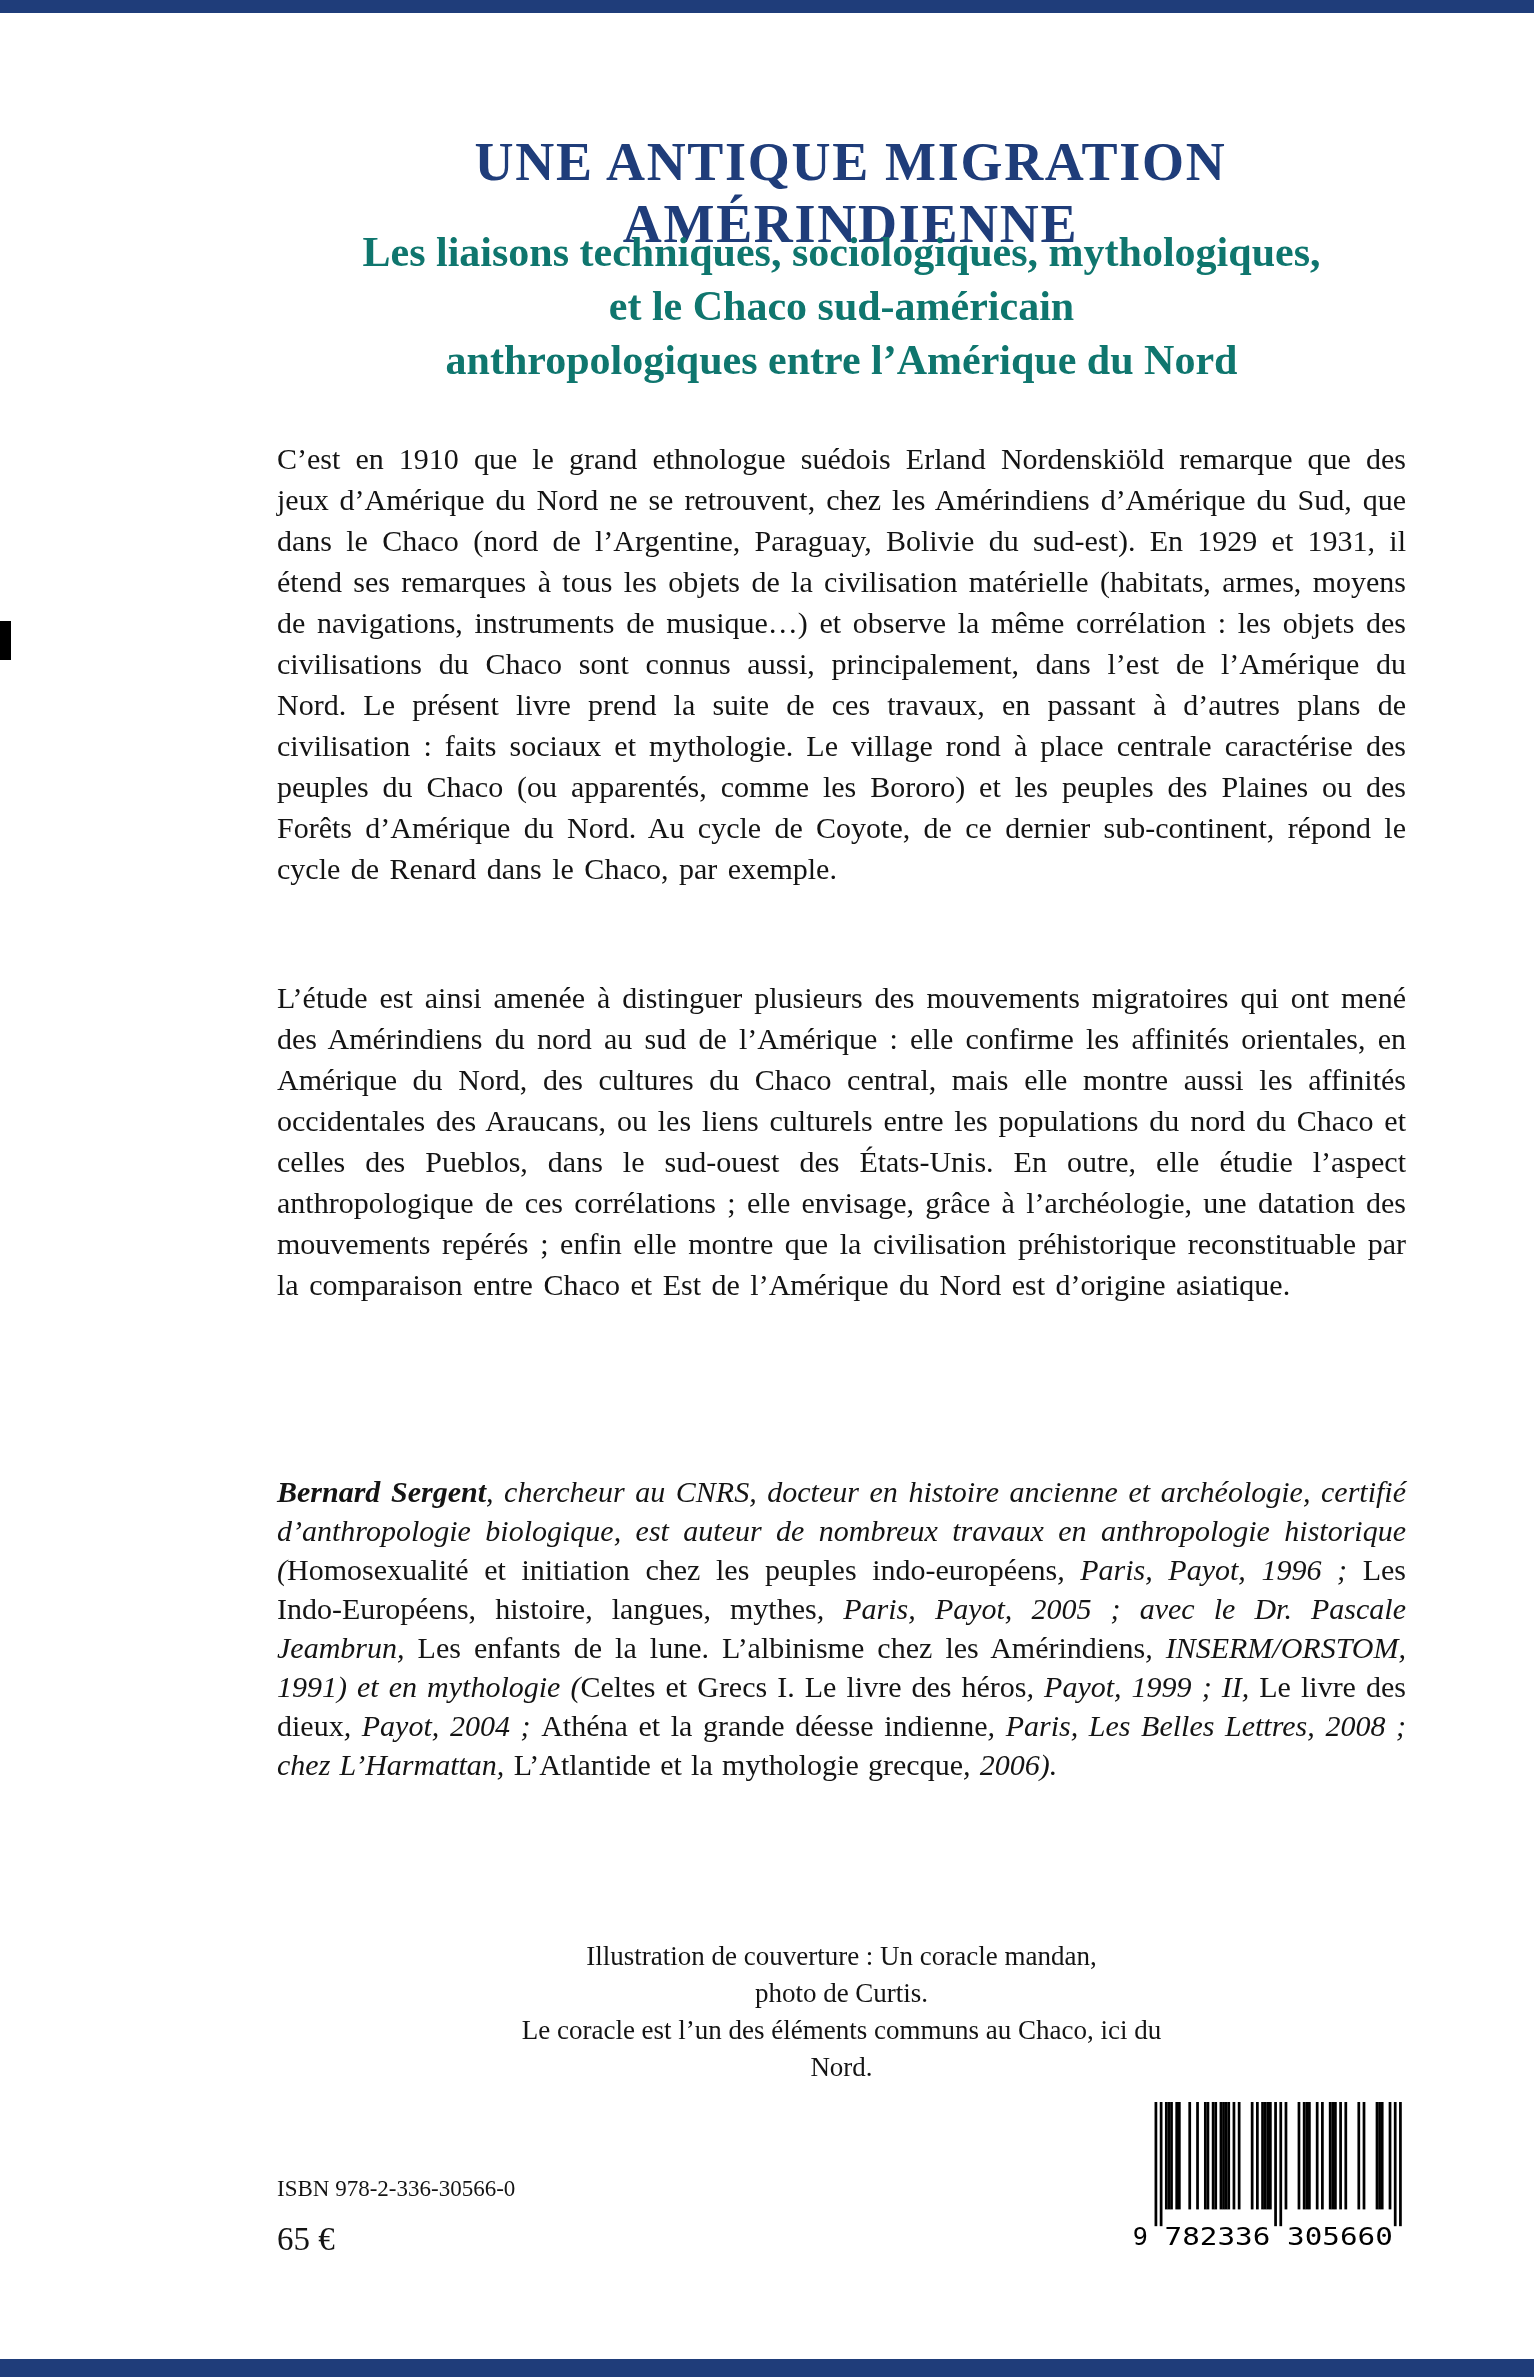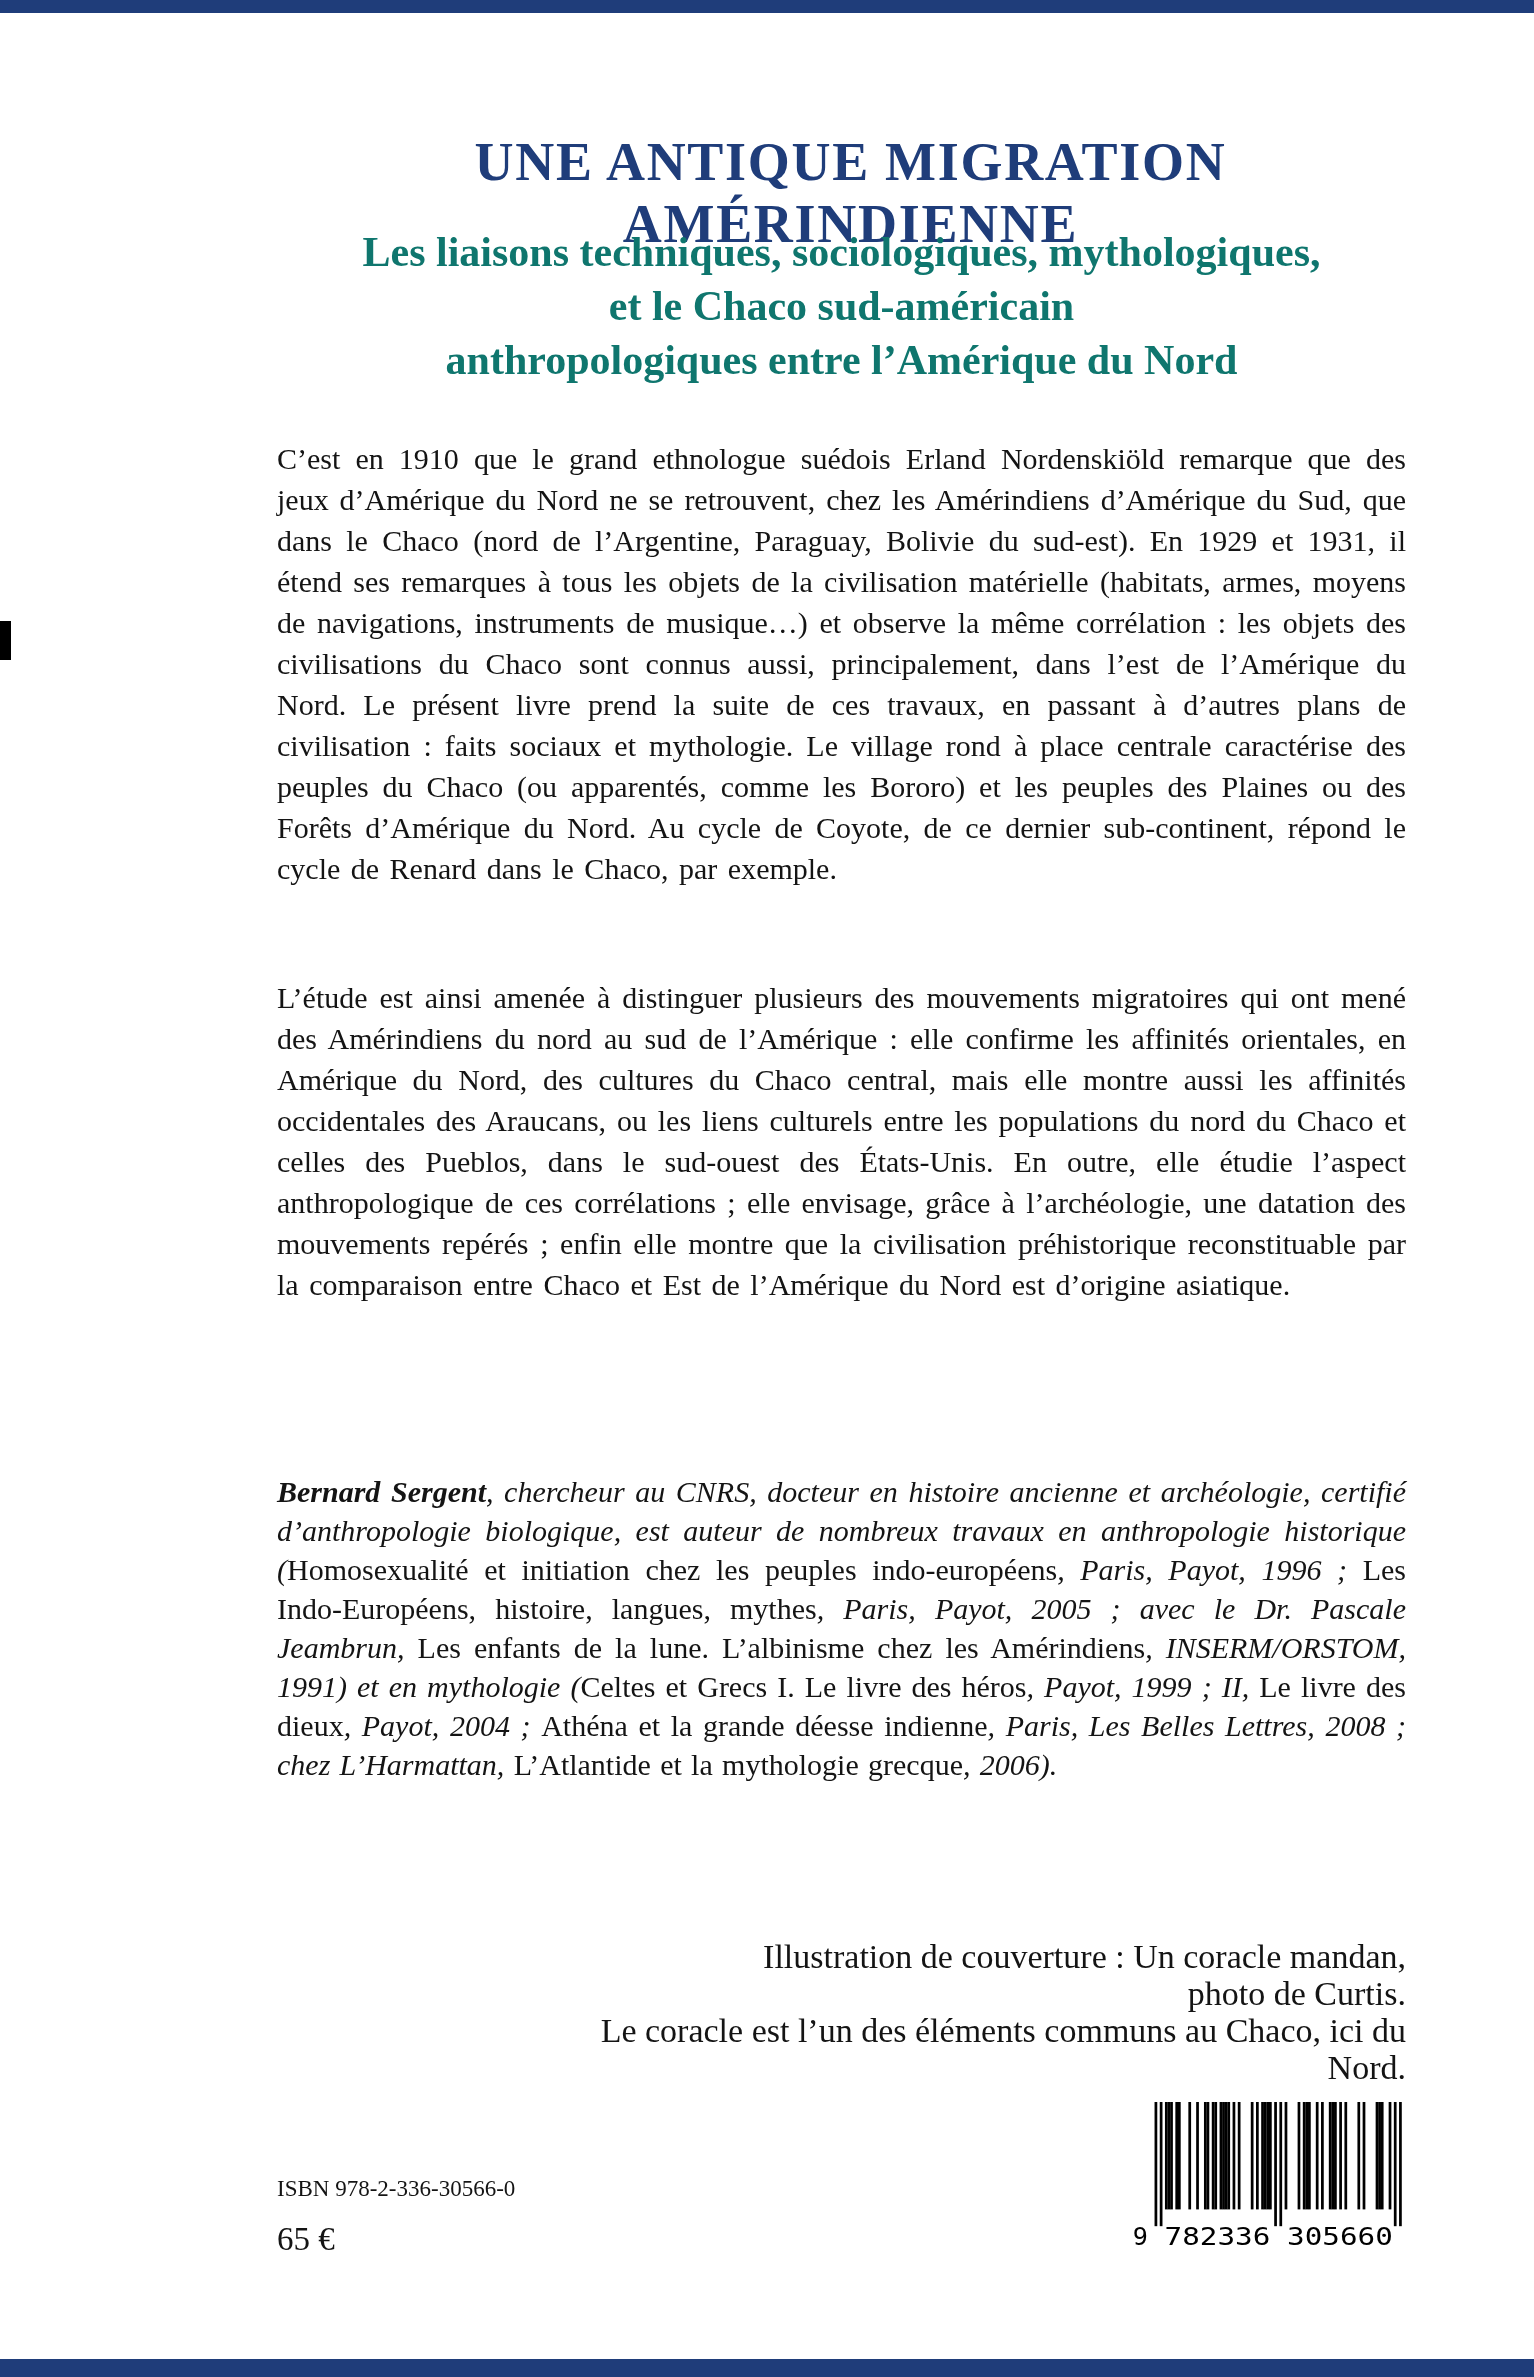"Illustration de couverture : Un" #credit { font-size: 34px -> 27px; text-align: right -> center }
